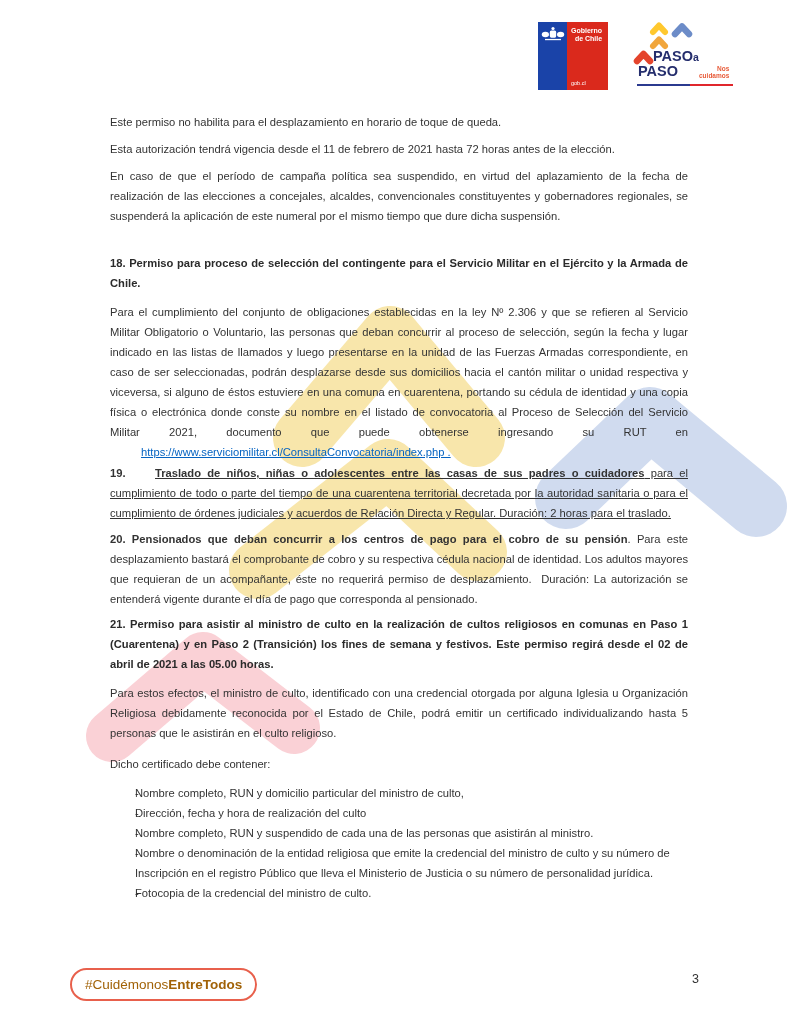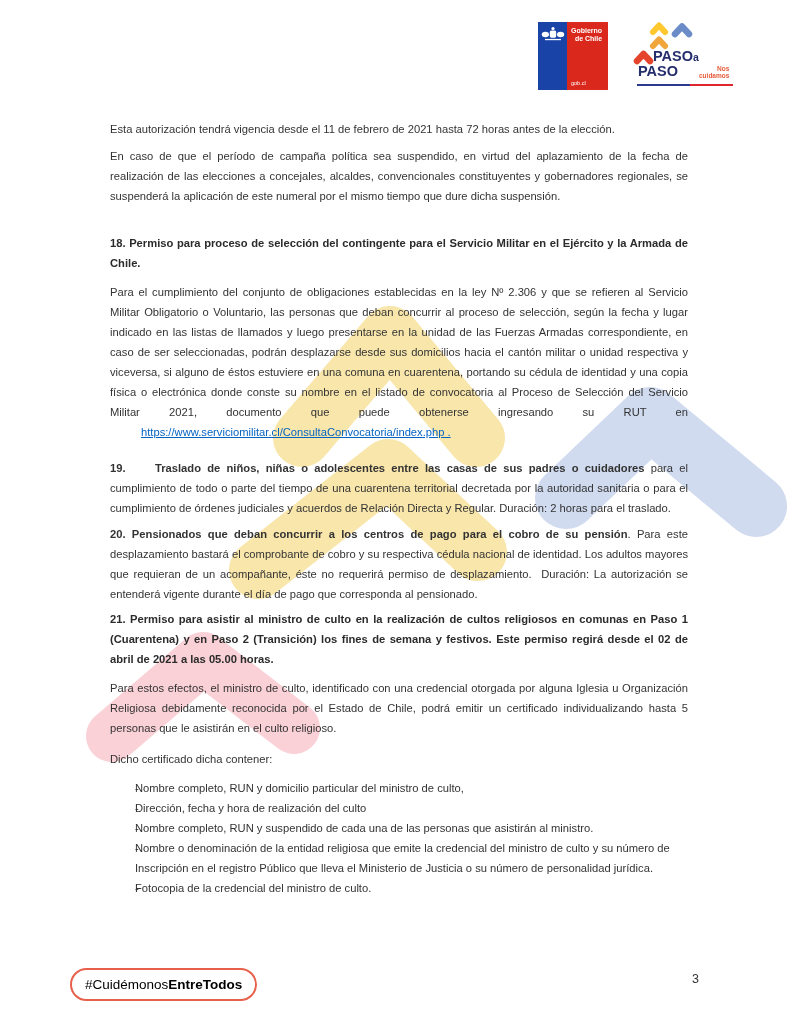"Este permiso no habilita para" p.para { html: none -> <p>Este permiso no habilita para el desplazamiento en horario de toque de queda.</p> }
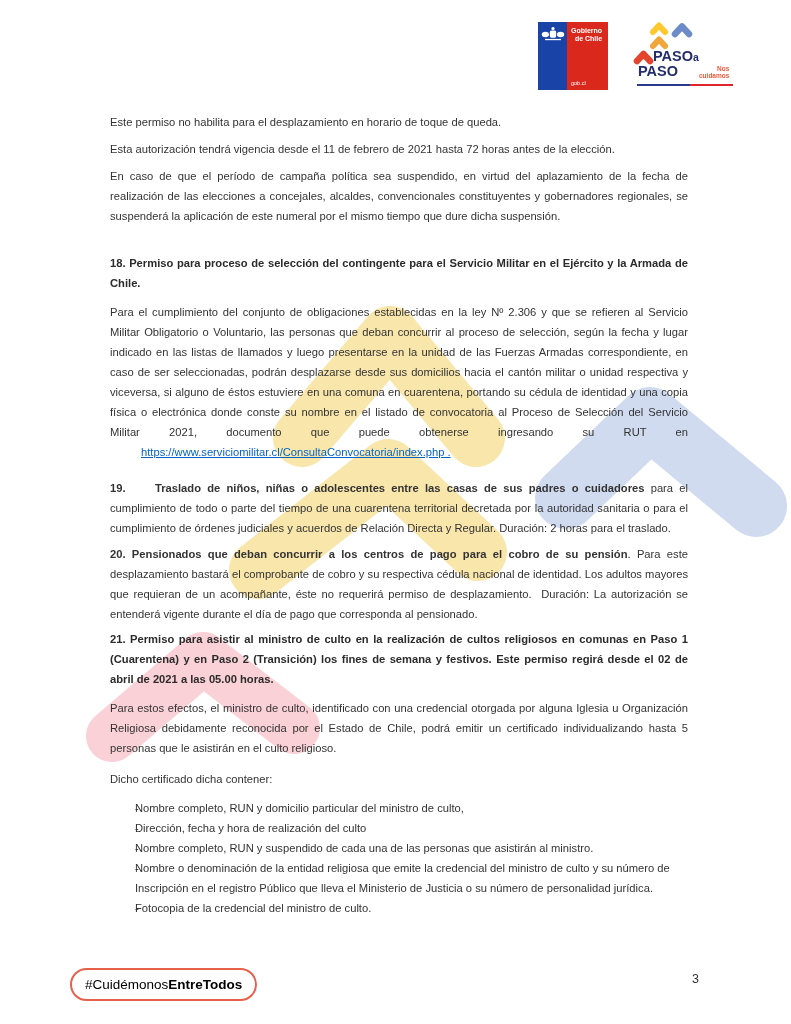"19. Traslado de niños, niñas" .mt5 { margin-top: 16px -> 1px; text-decoration: none -> underline }
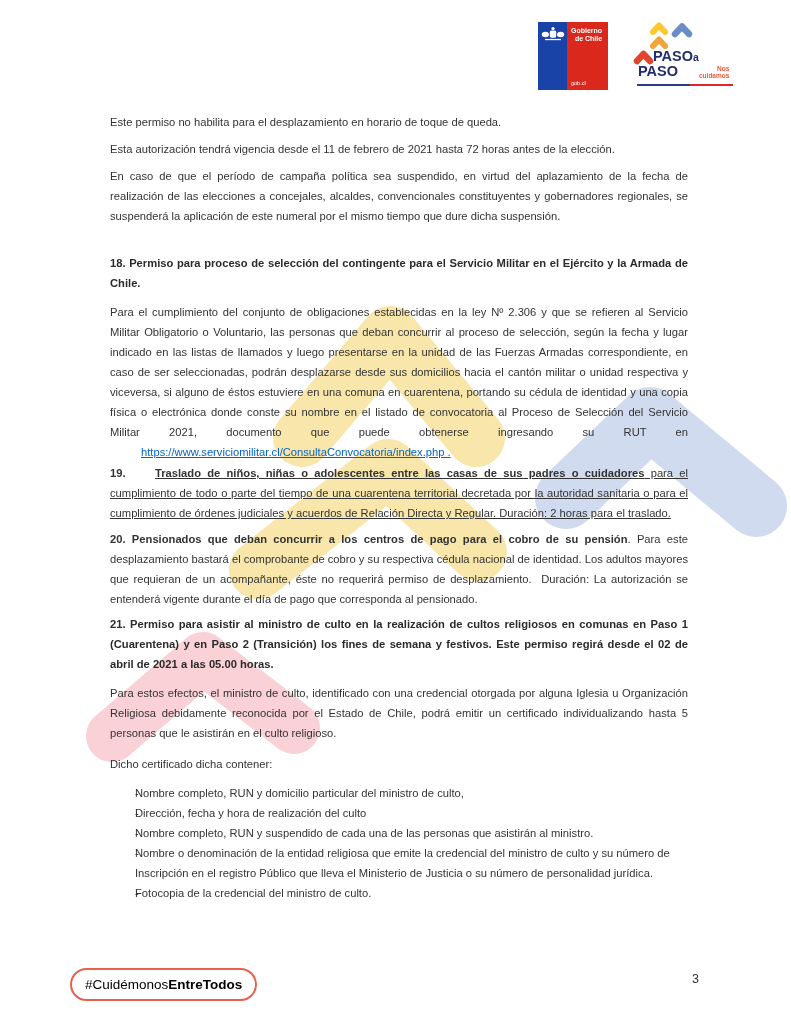"Dicho certificado dicha contener:" p.mt11 { text: dicha -> debe }
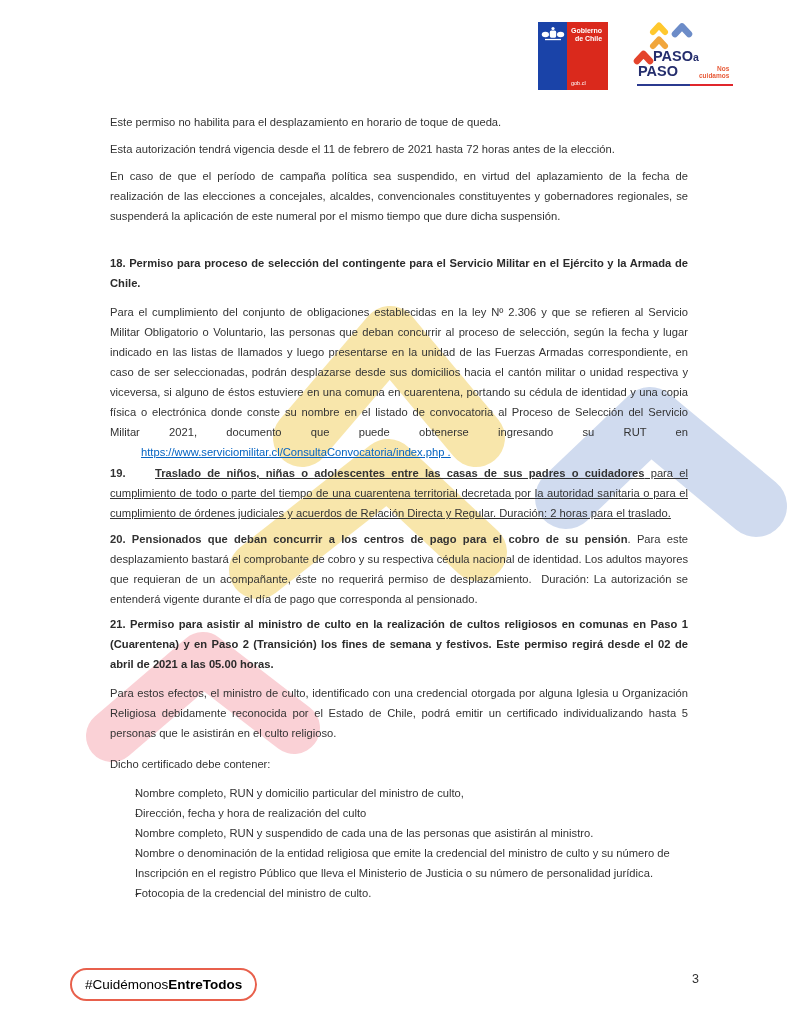"#CuidémonosEntreTodos" .hashtag-pill { color: #000000 -> #a16207 }
